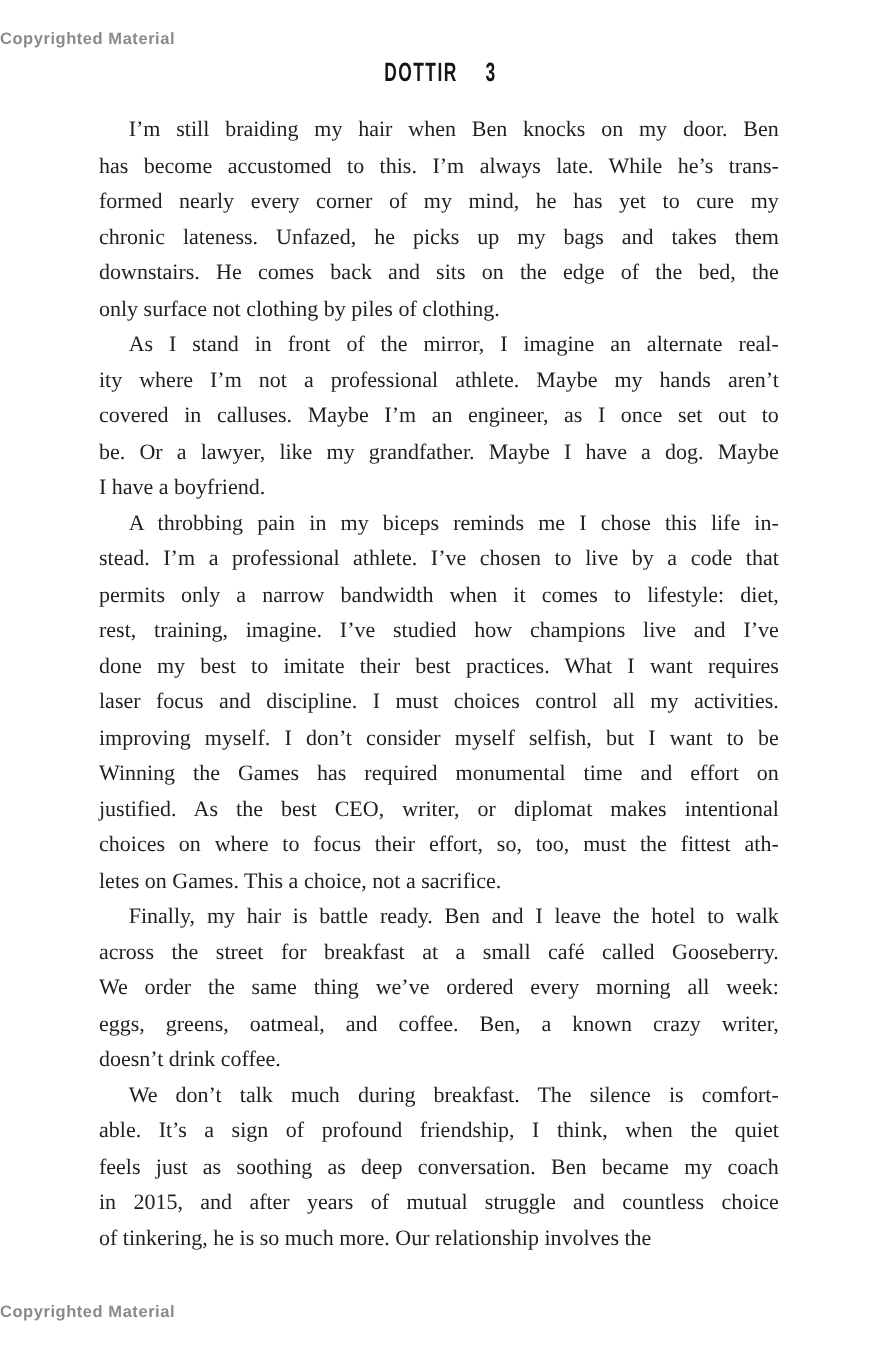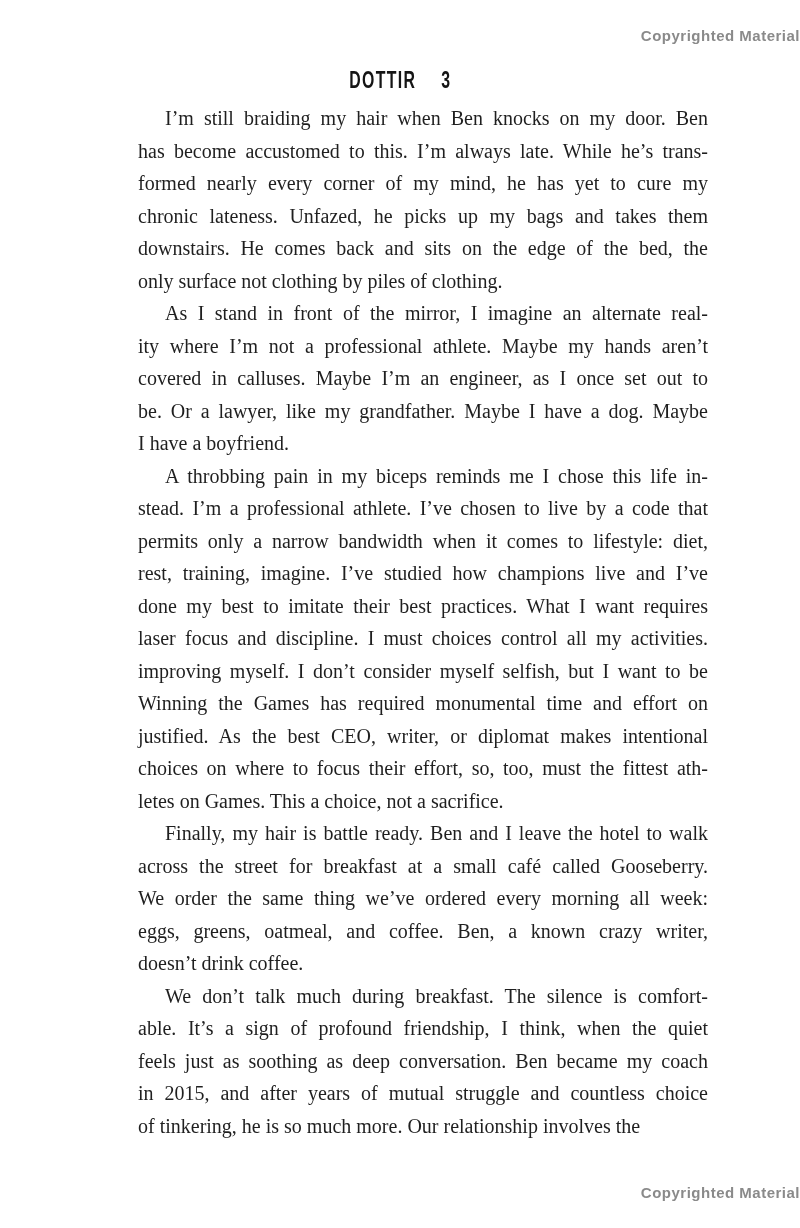"Copyrighted Material" .watermark { text-align: right -> left }
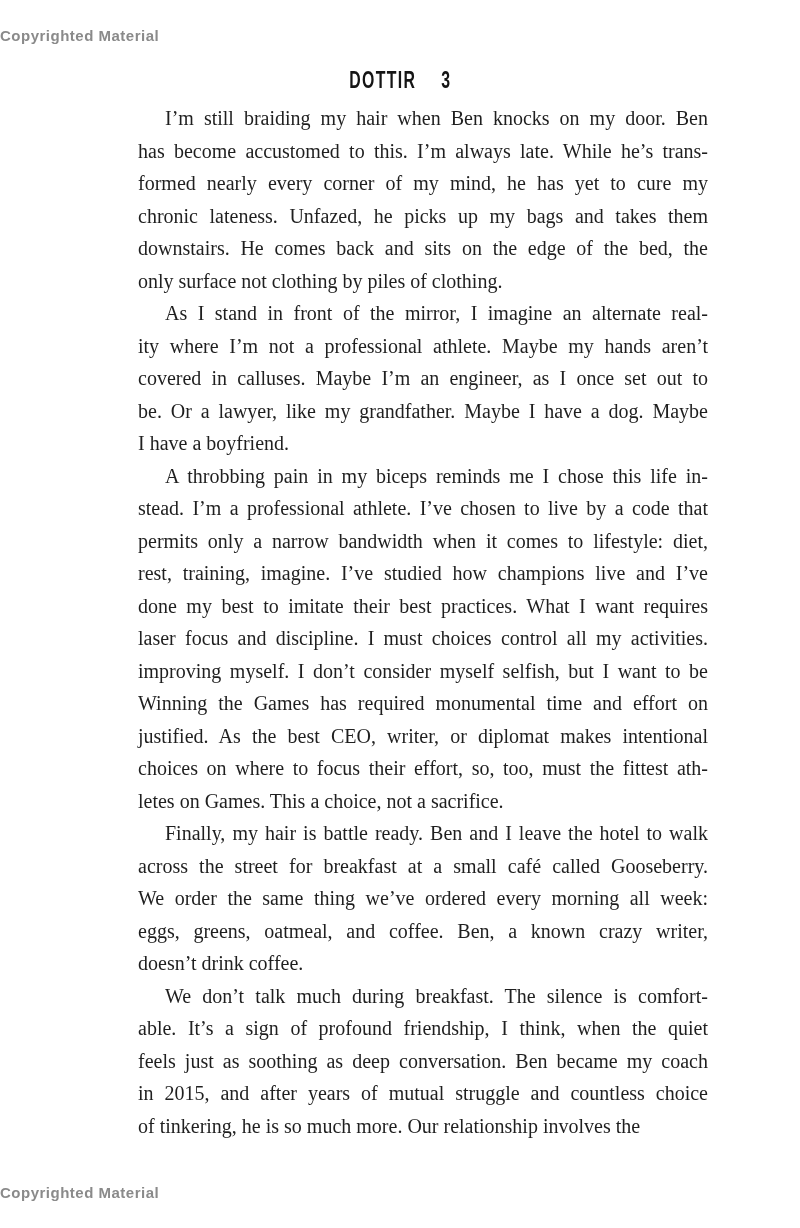"DOTTIR" .running-header { top: 66px -> 53px }
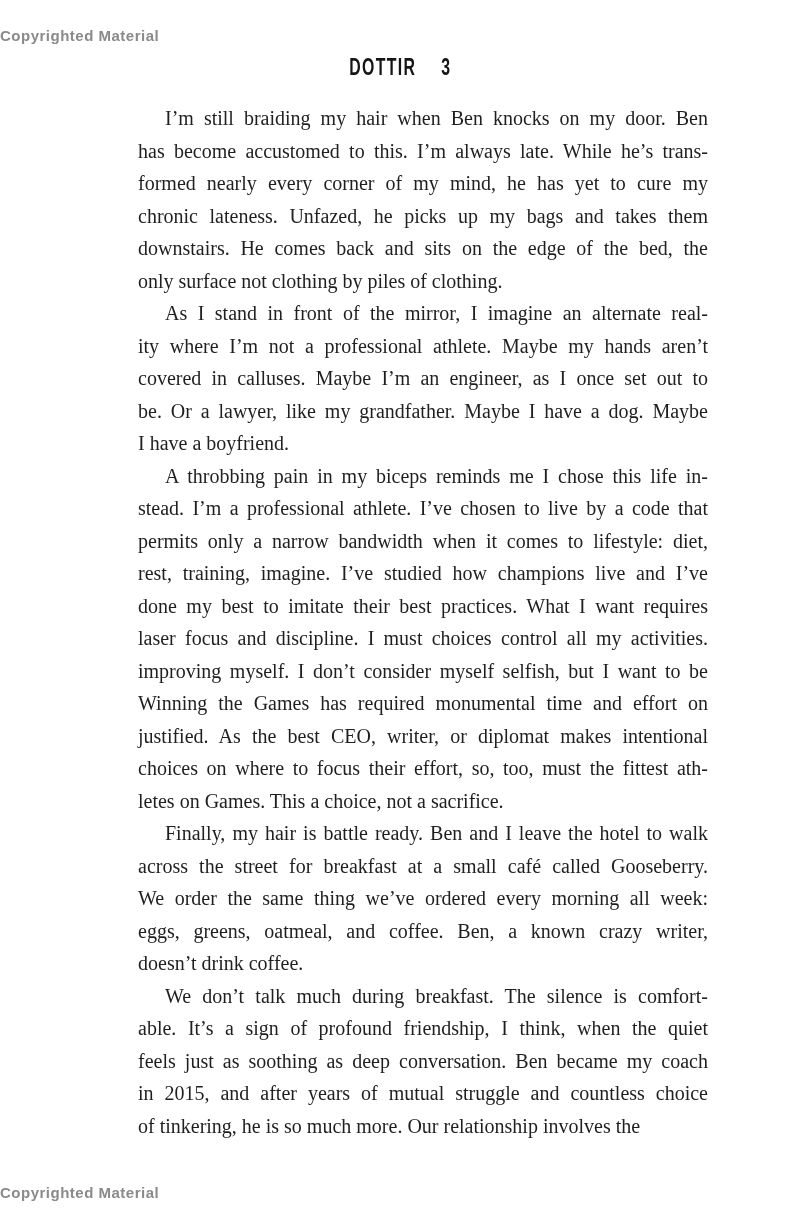"I’m still braiding my hair" .line { margin-left: 48px -> none }
